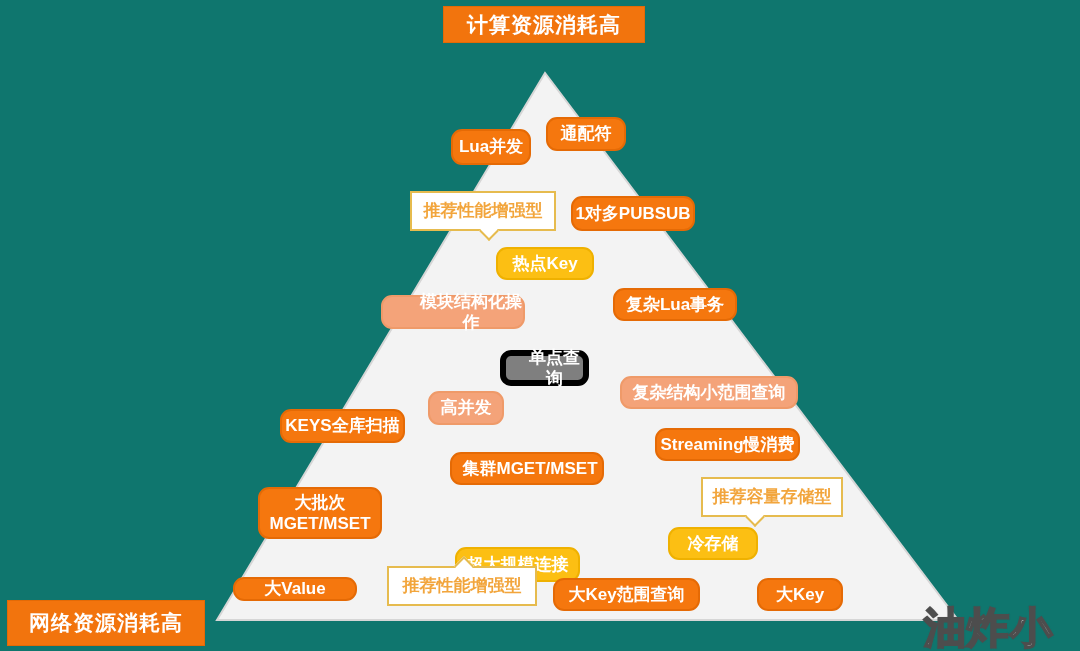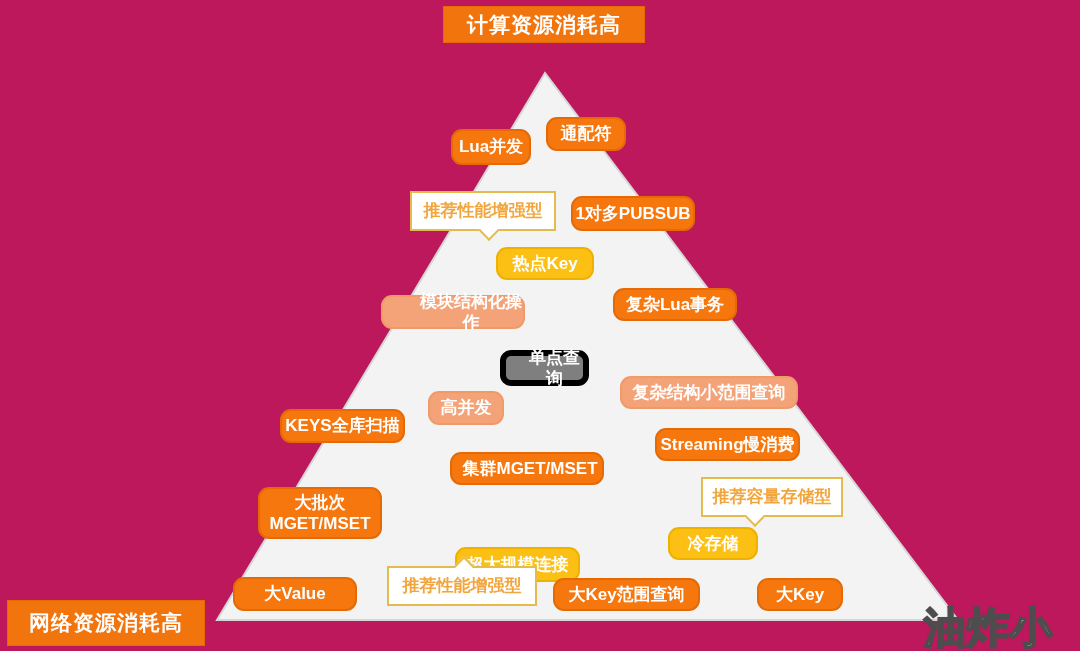"计算资源消耗高" .stage { background: #be185d -> #0f766e }
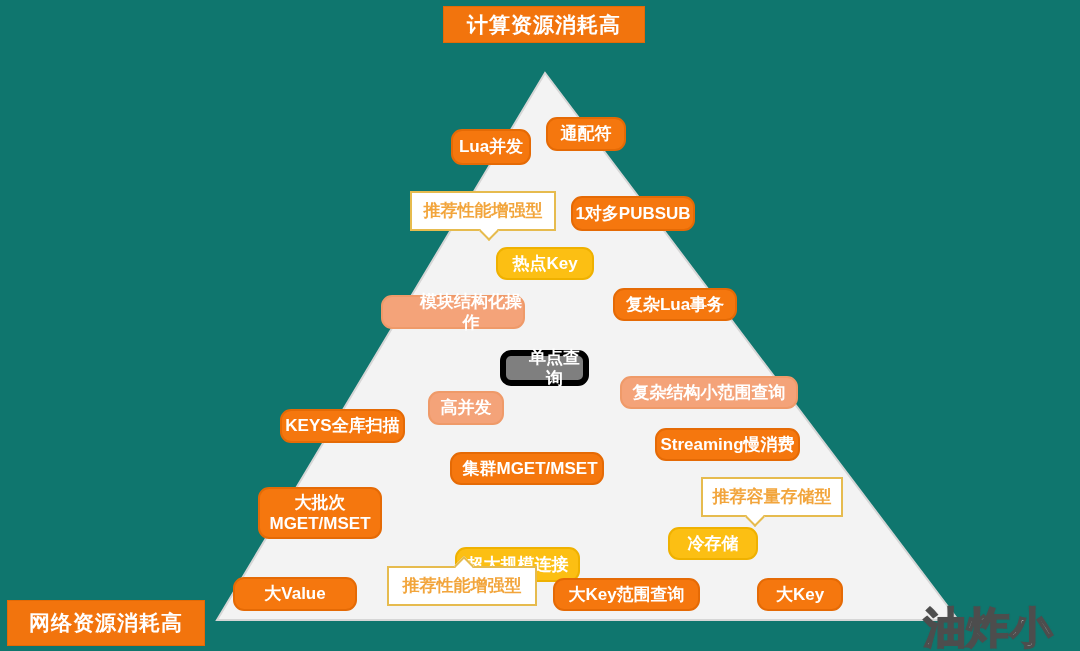"大Value" div.node { height: 34px -> 24px }
